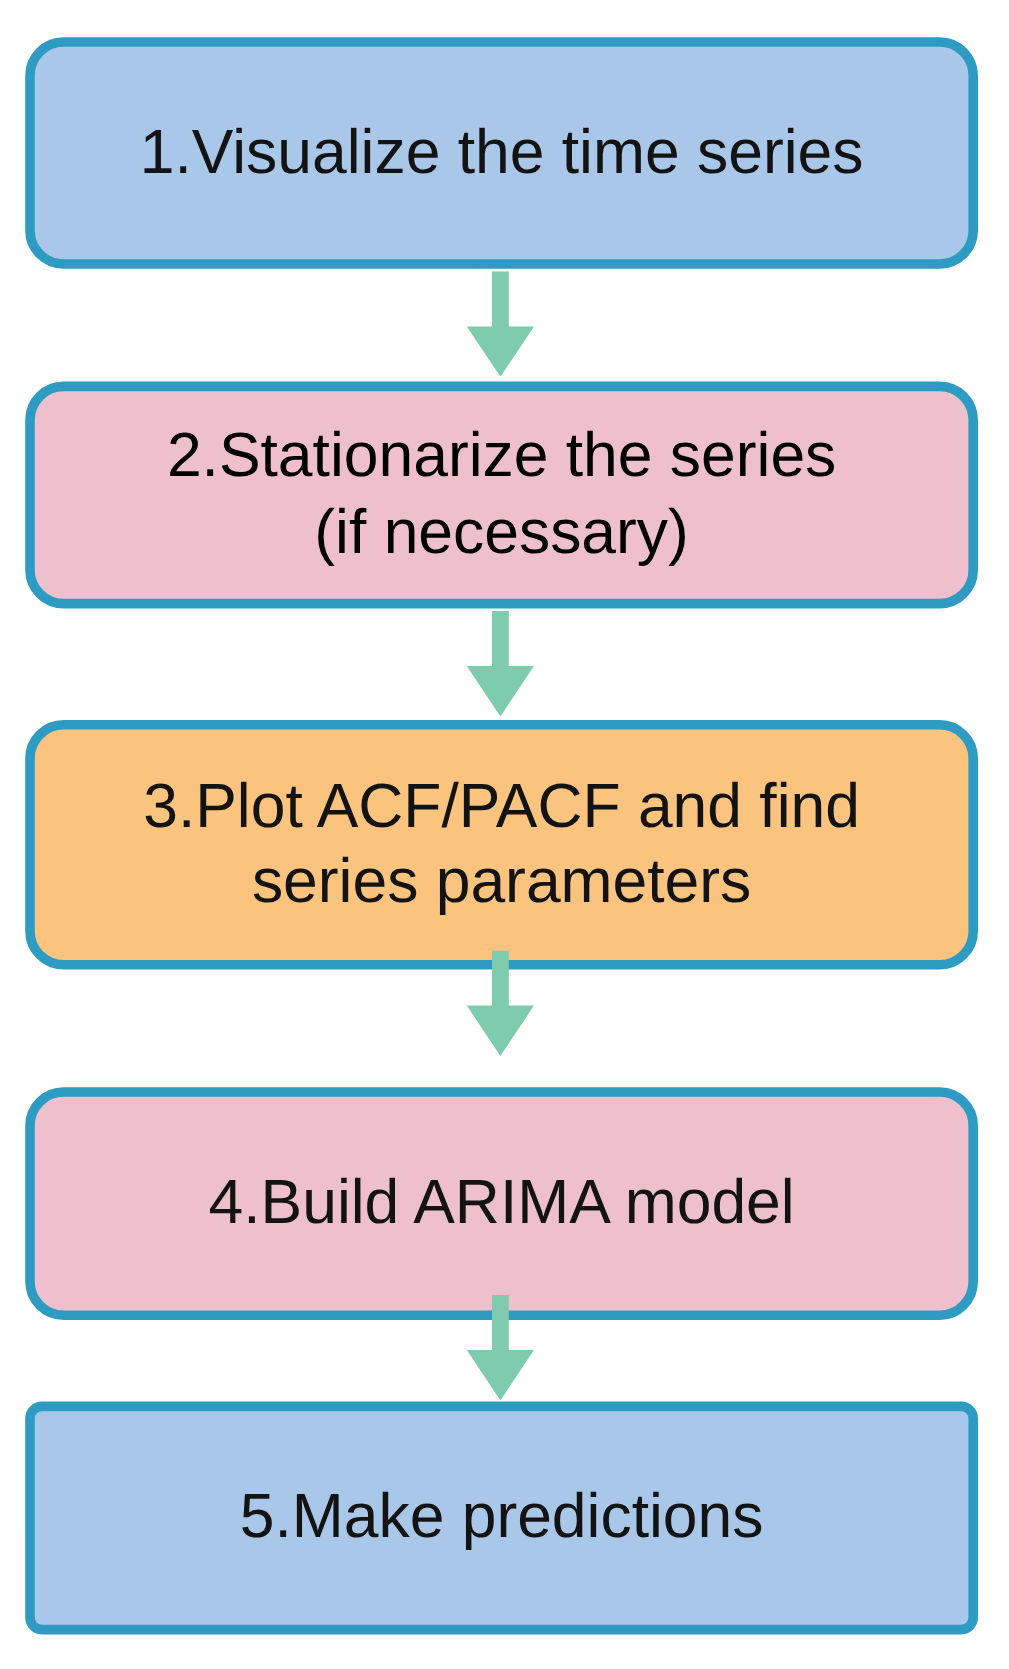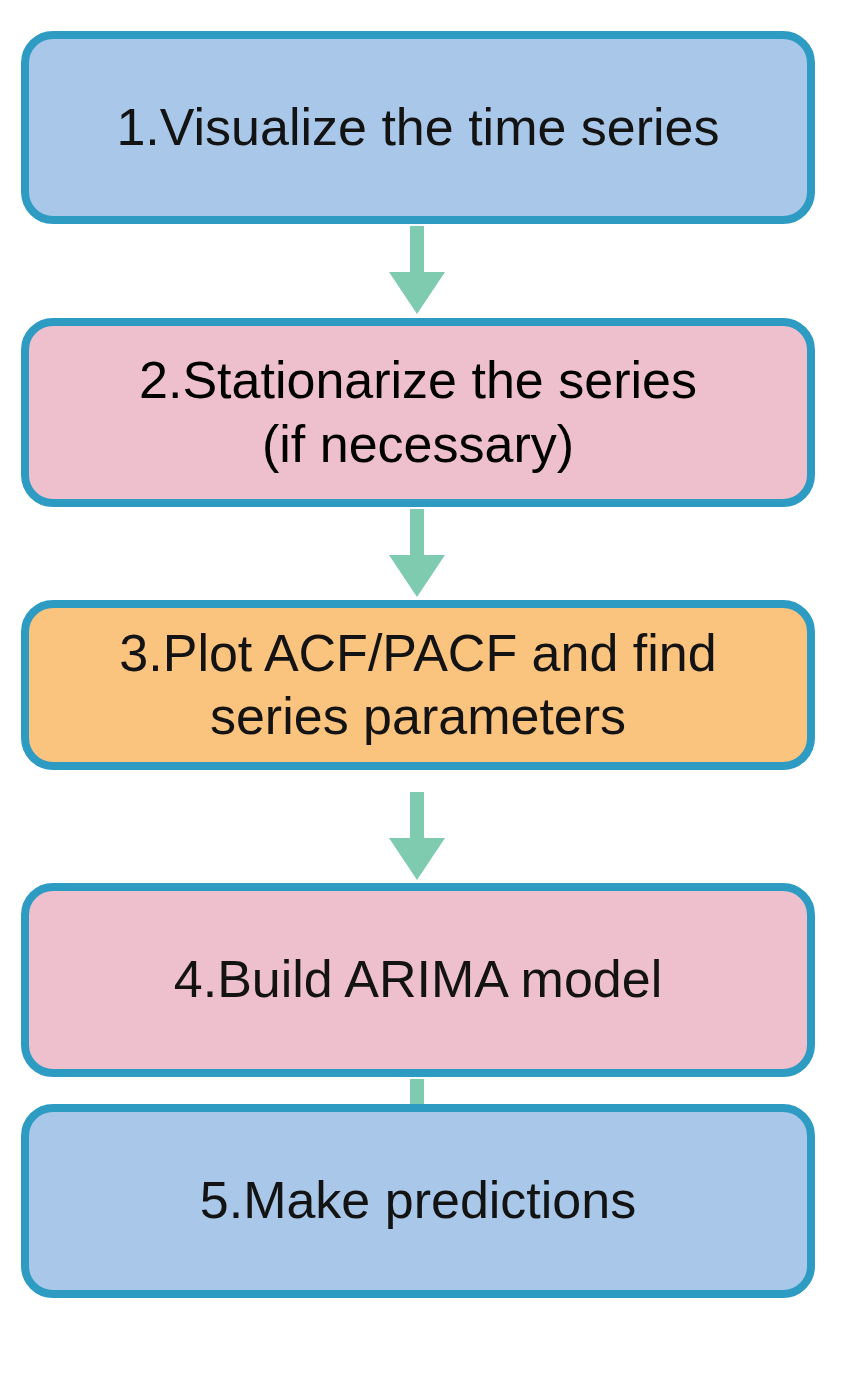"3.Plot ACF/PACF and find" .b3 { height: 170px -> 208px }
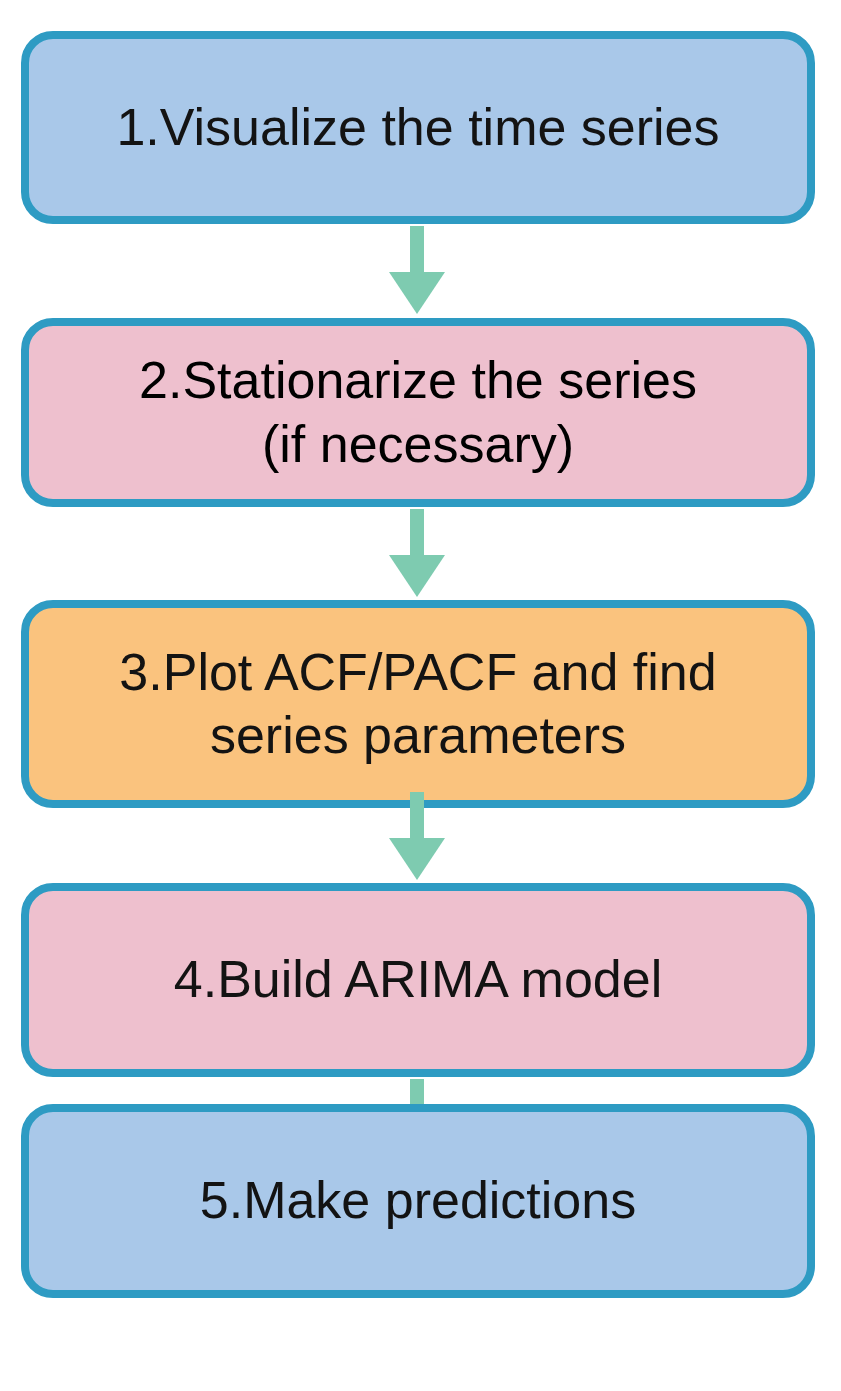"4.Build ARIMA model" .b4 { top: 883px -> 906px }
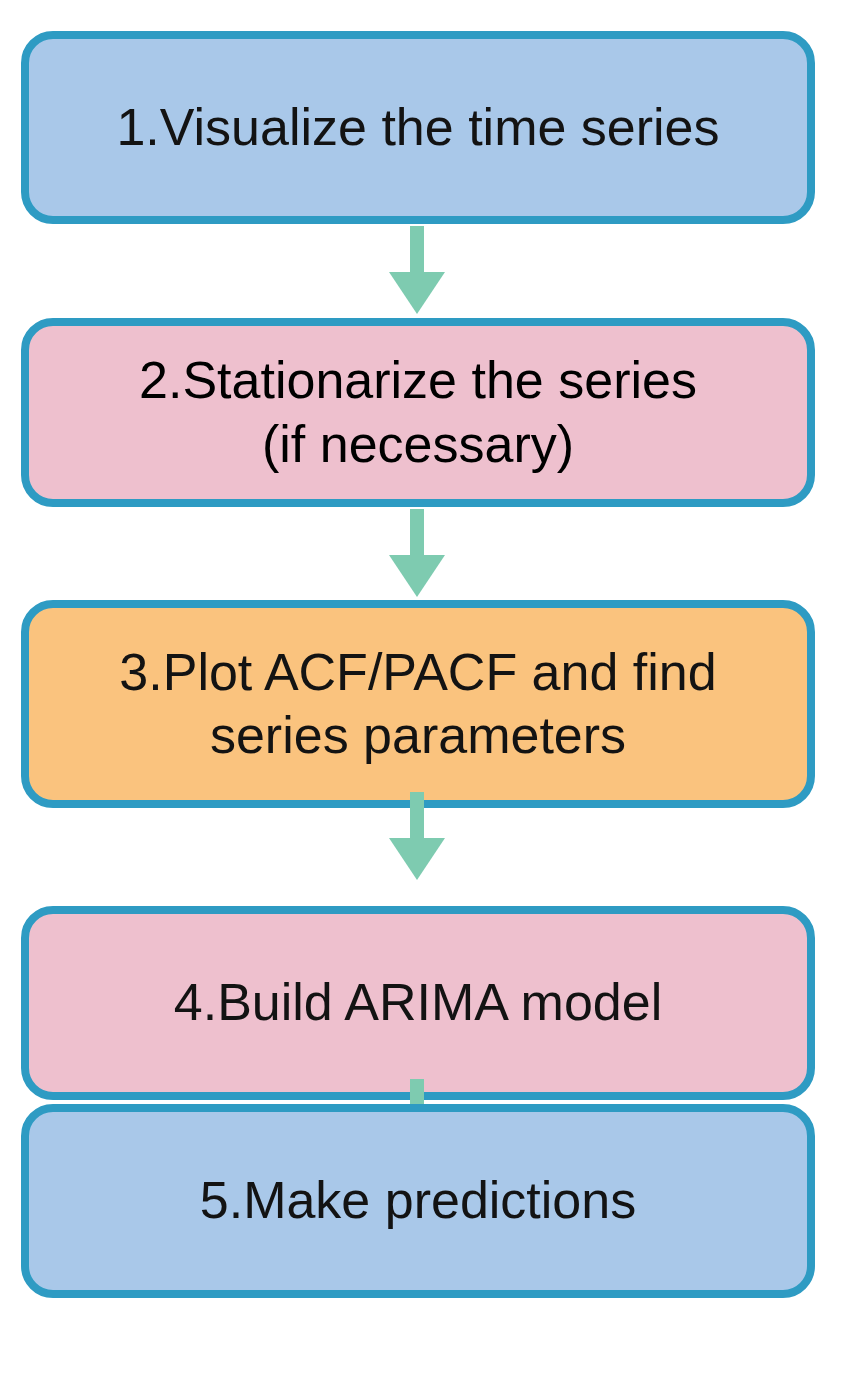"5.Make predictions" .b5 { border-radius: none -> 14px; top: 1104px -> 1168px }
